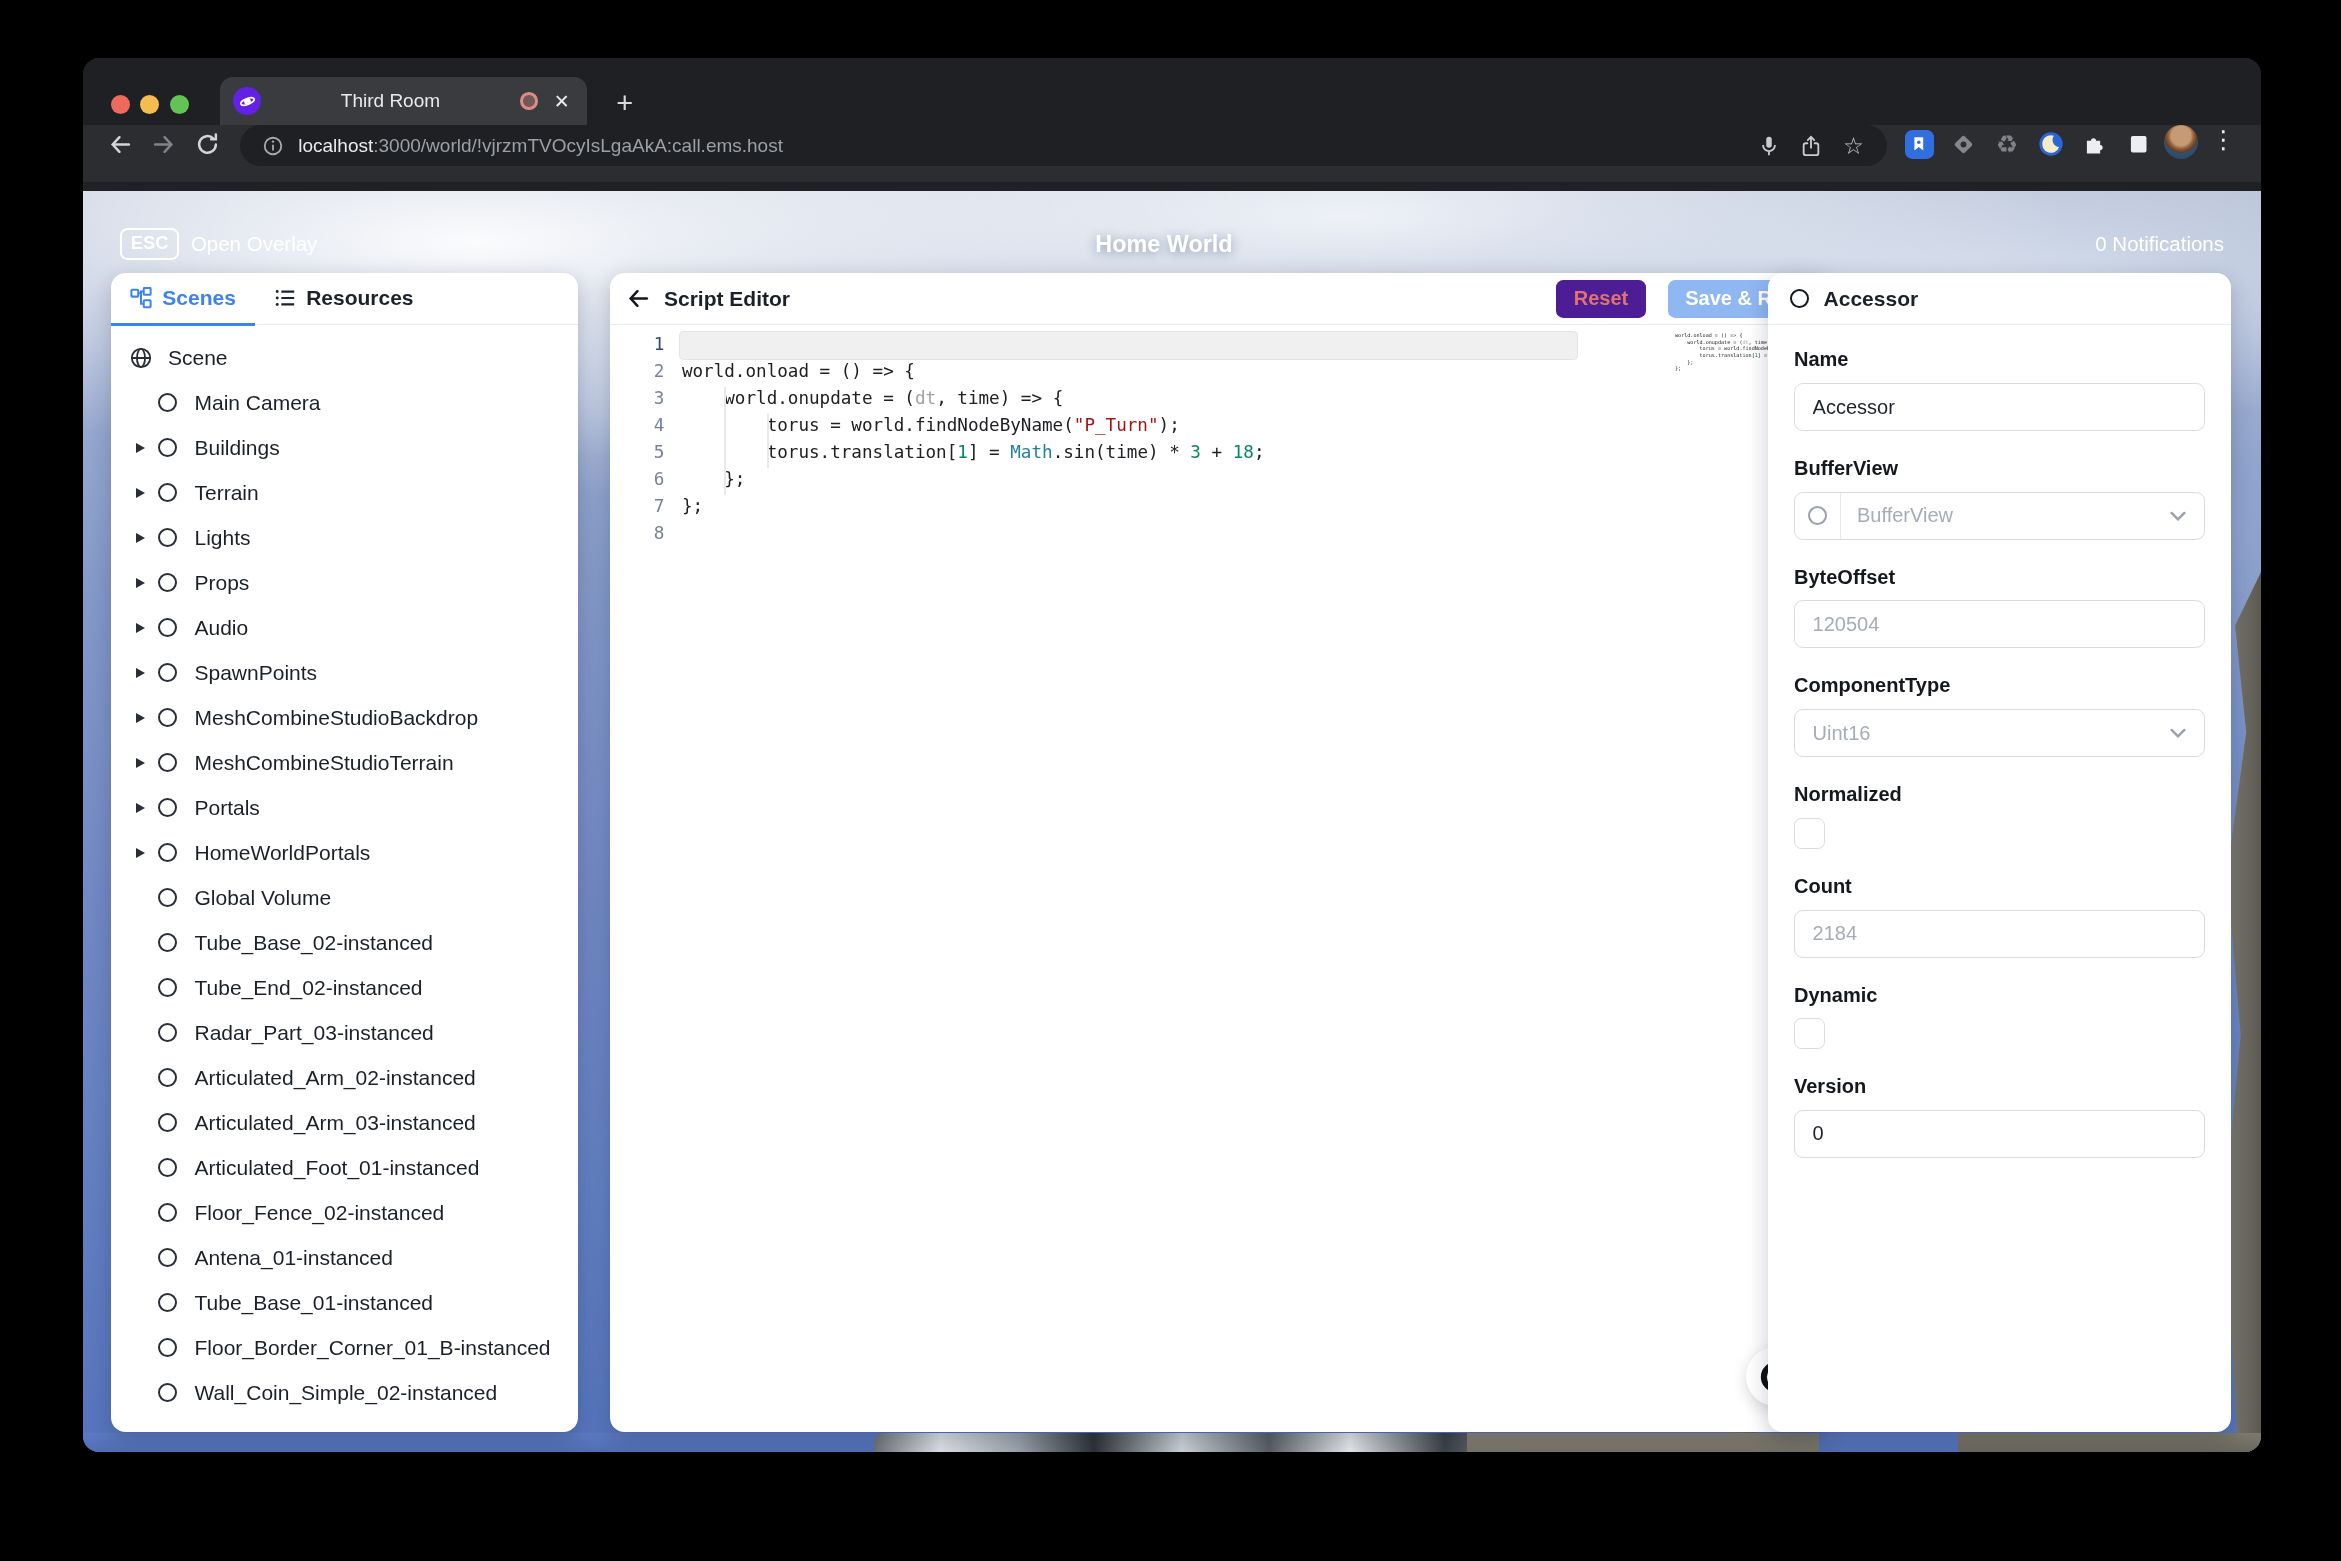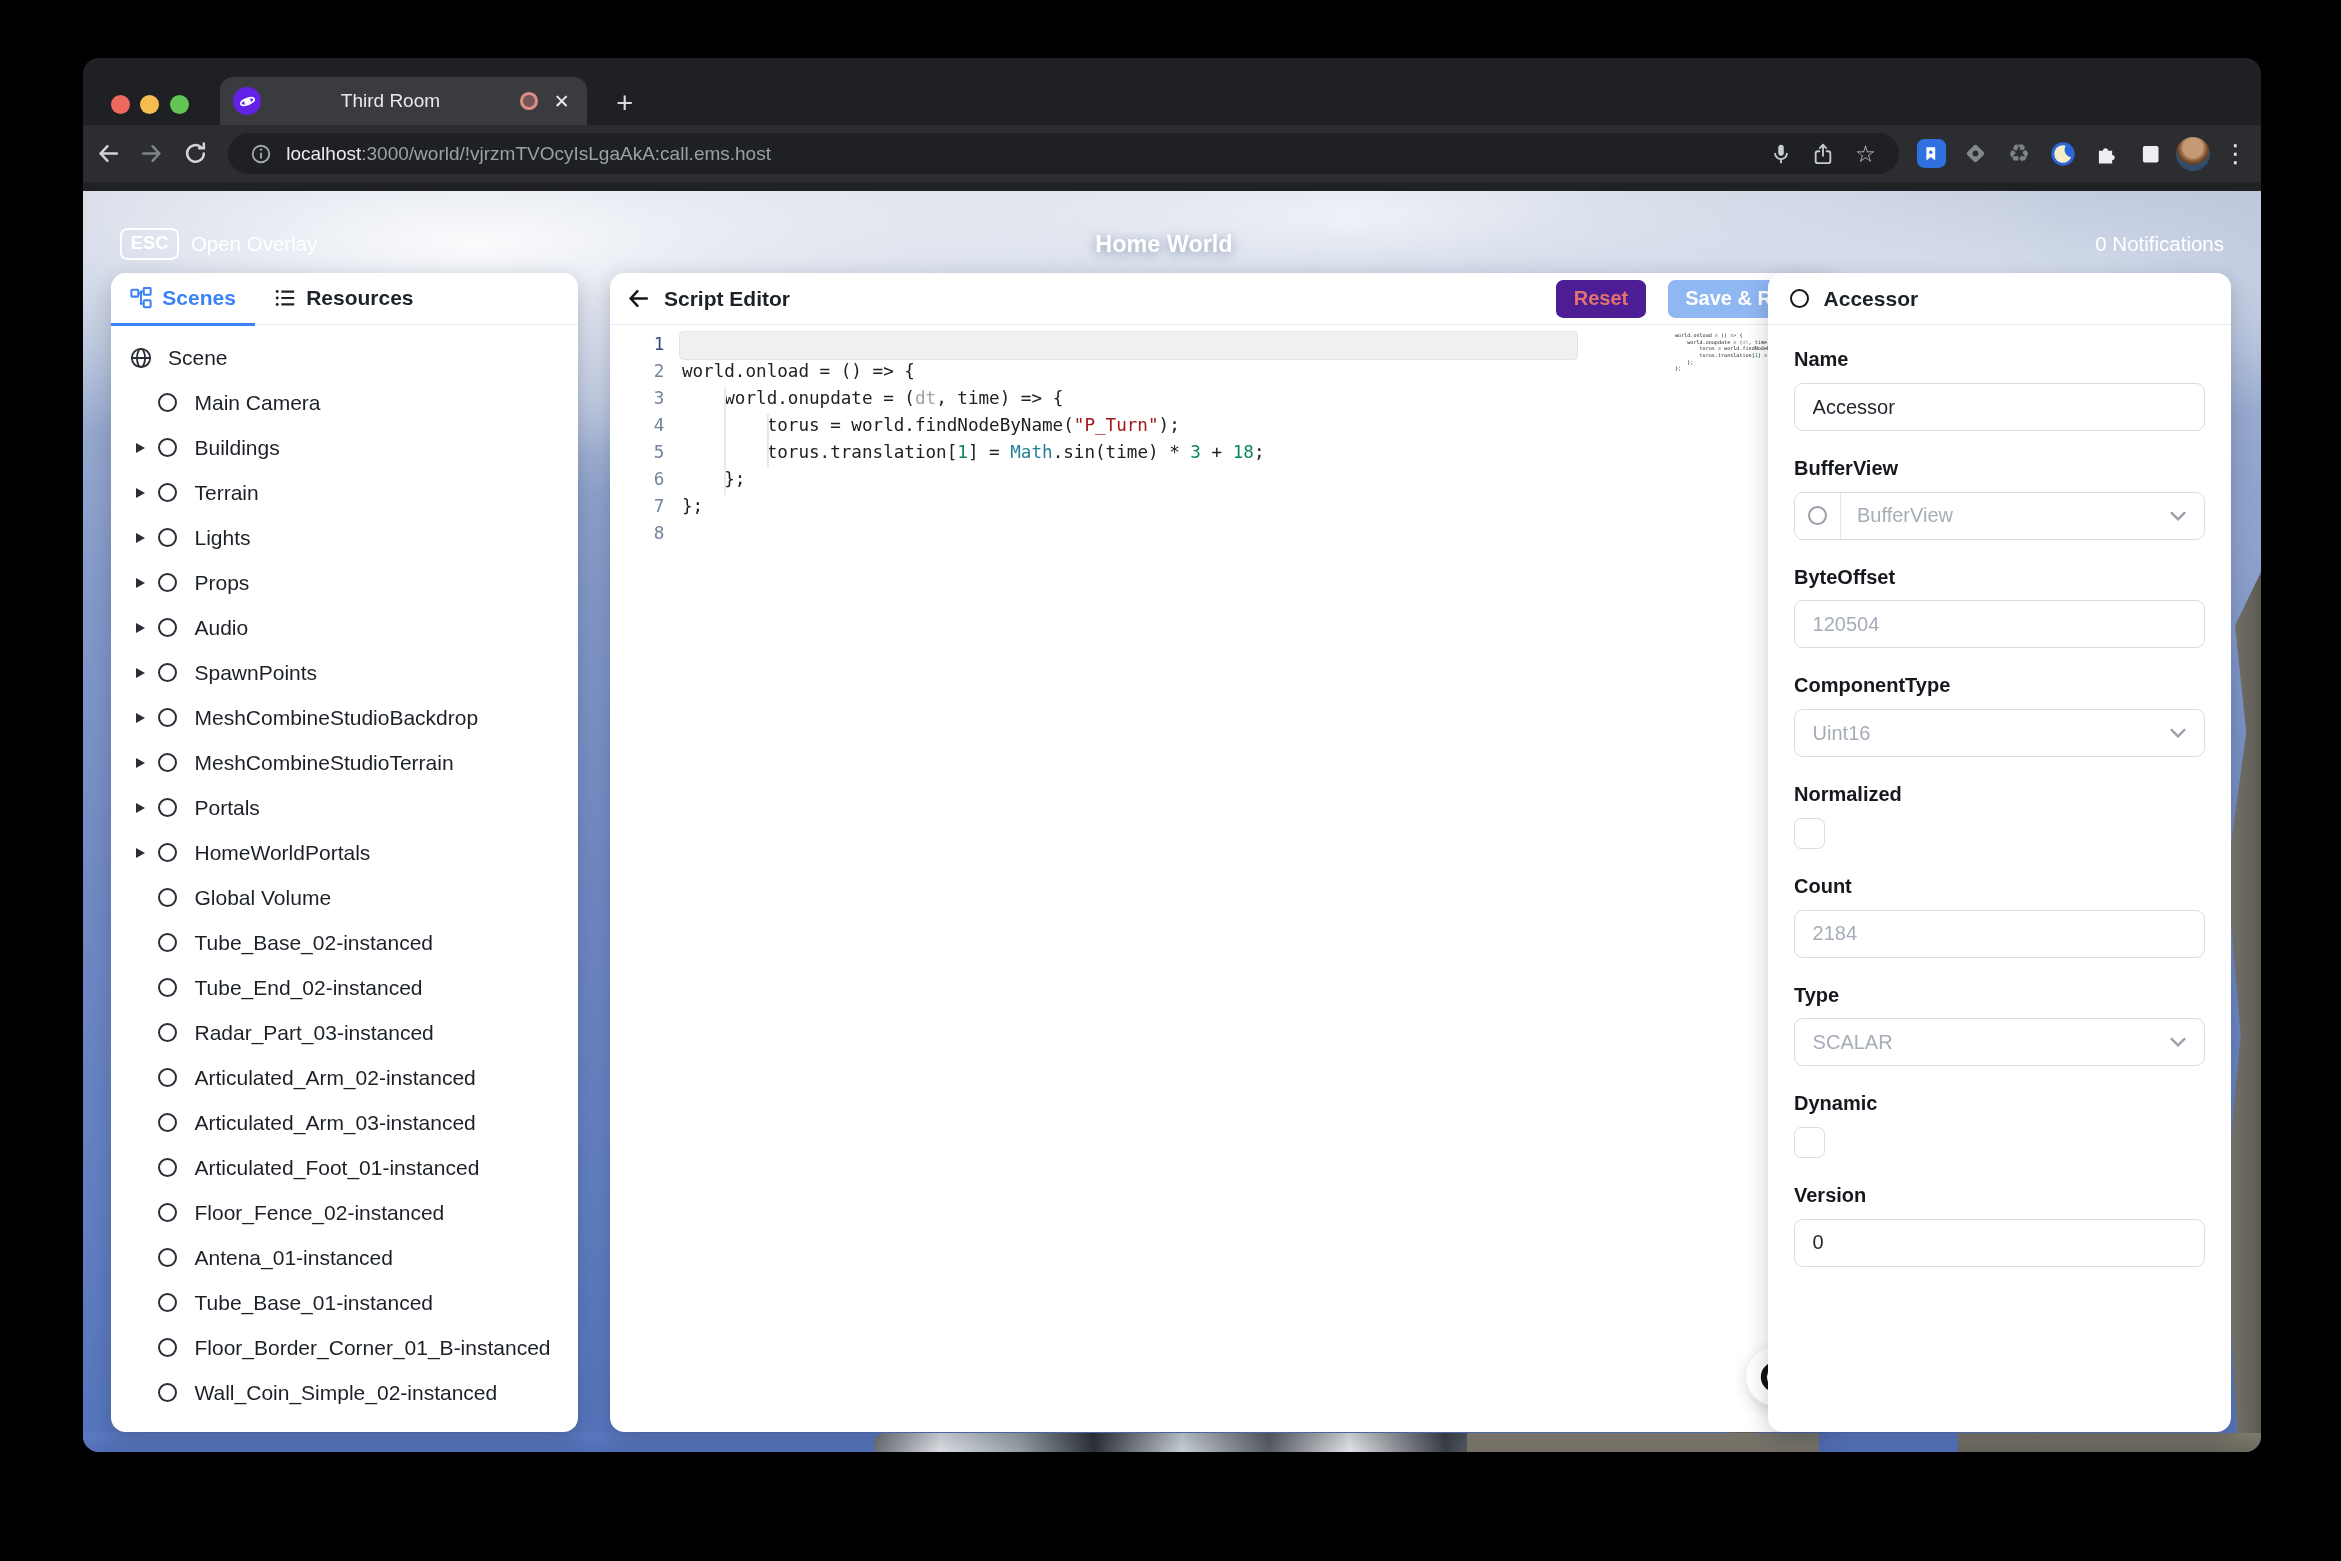"localhost:3000/world/!vjrzmTVOcyIsLgaAkA" .urlrow { align-items: center -> none; padding: 0 6px -> 0 18px }
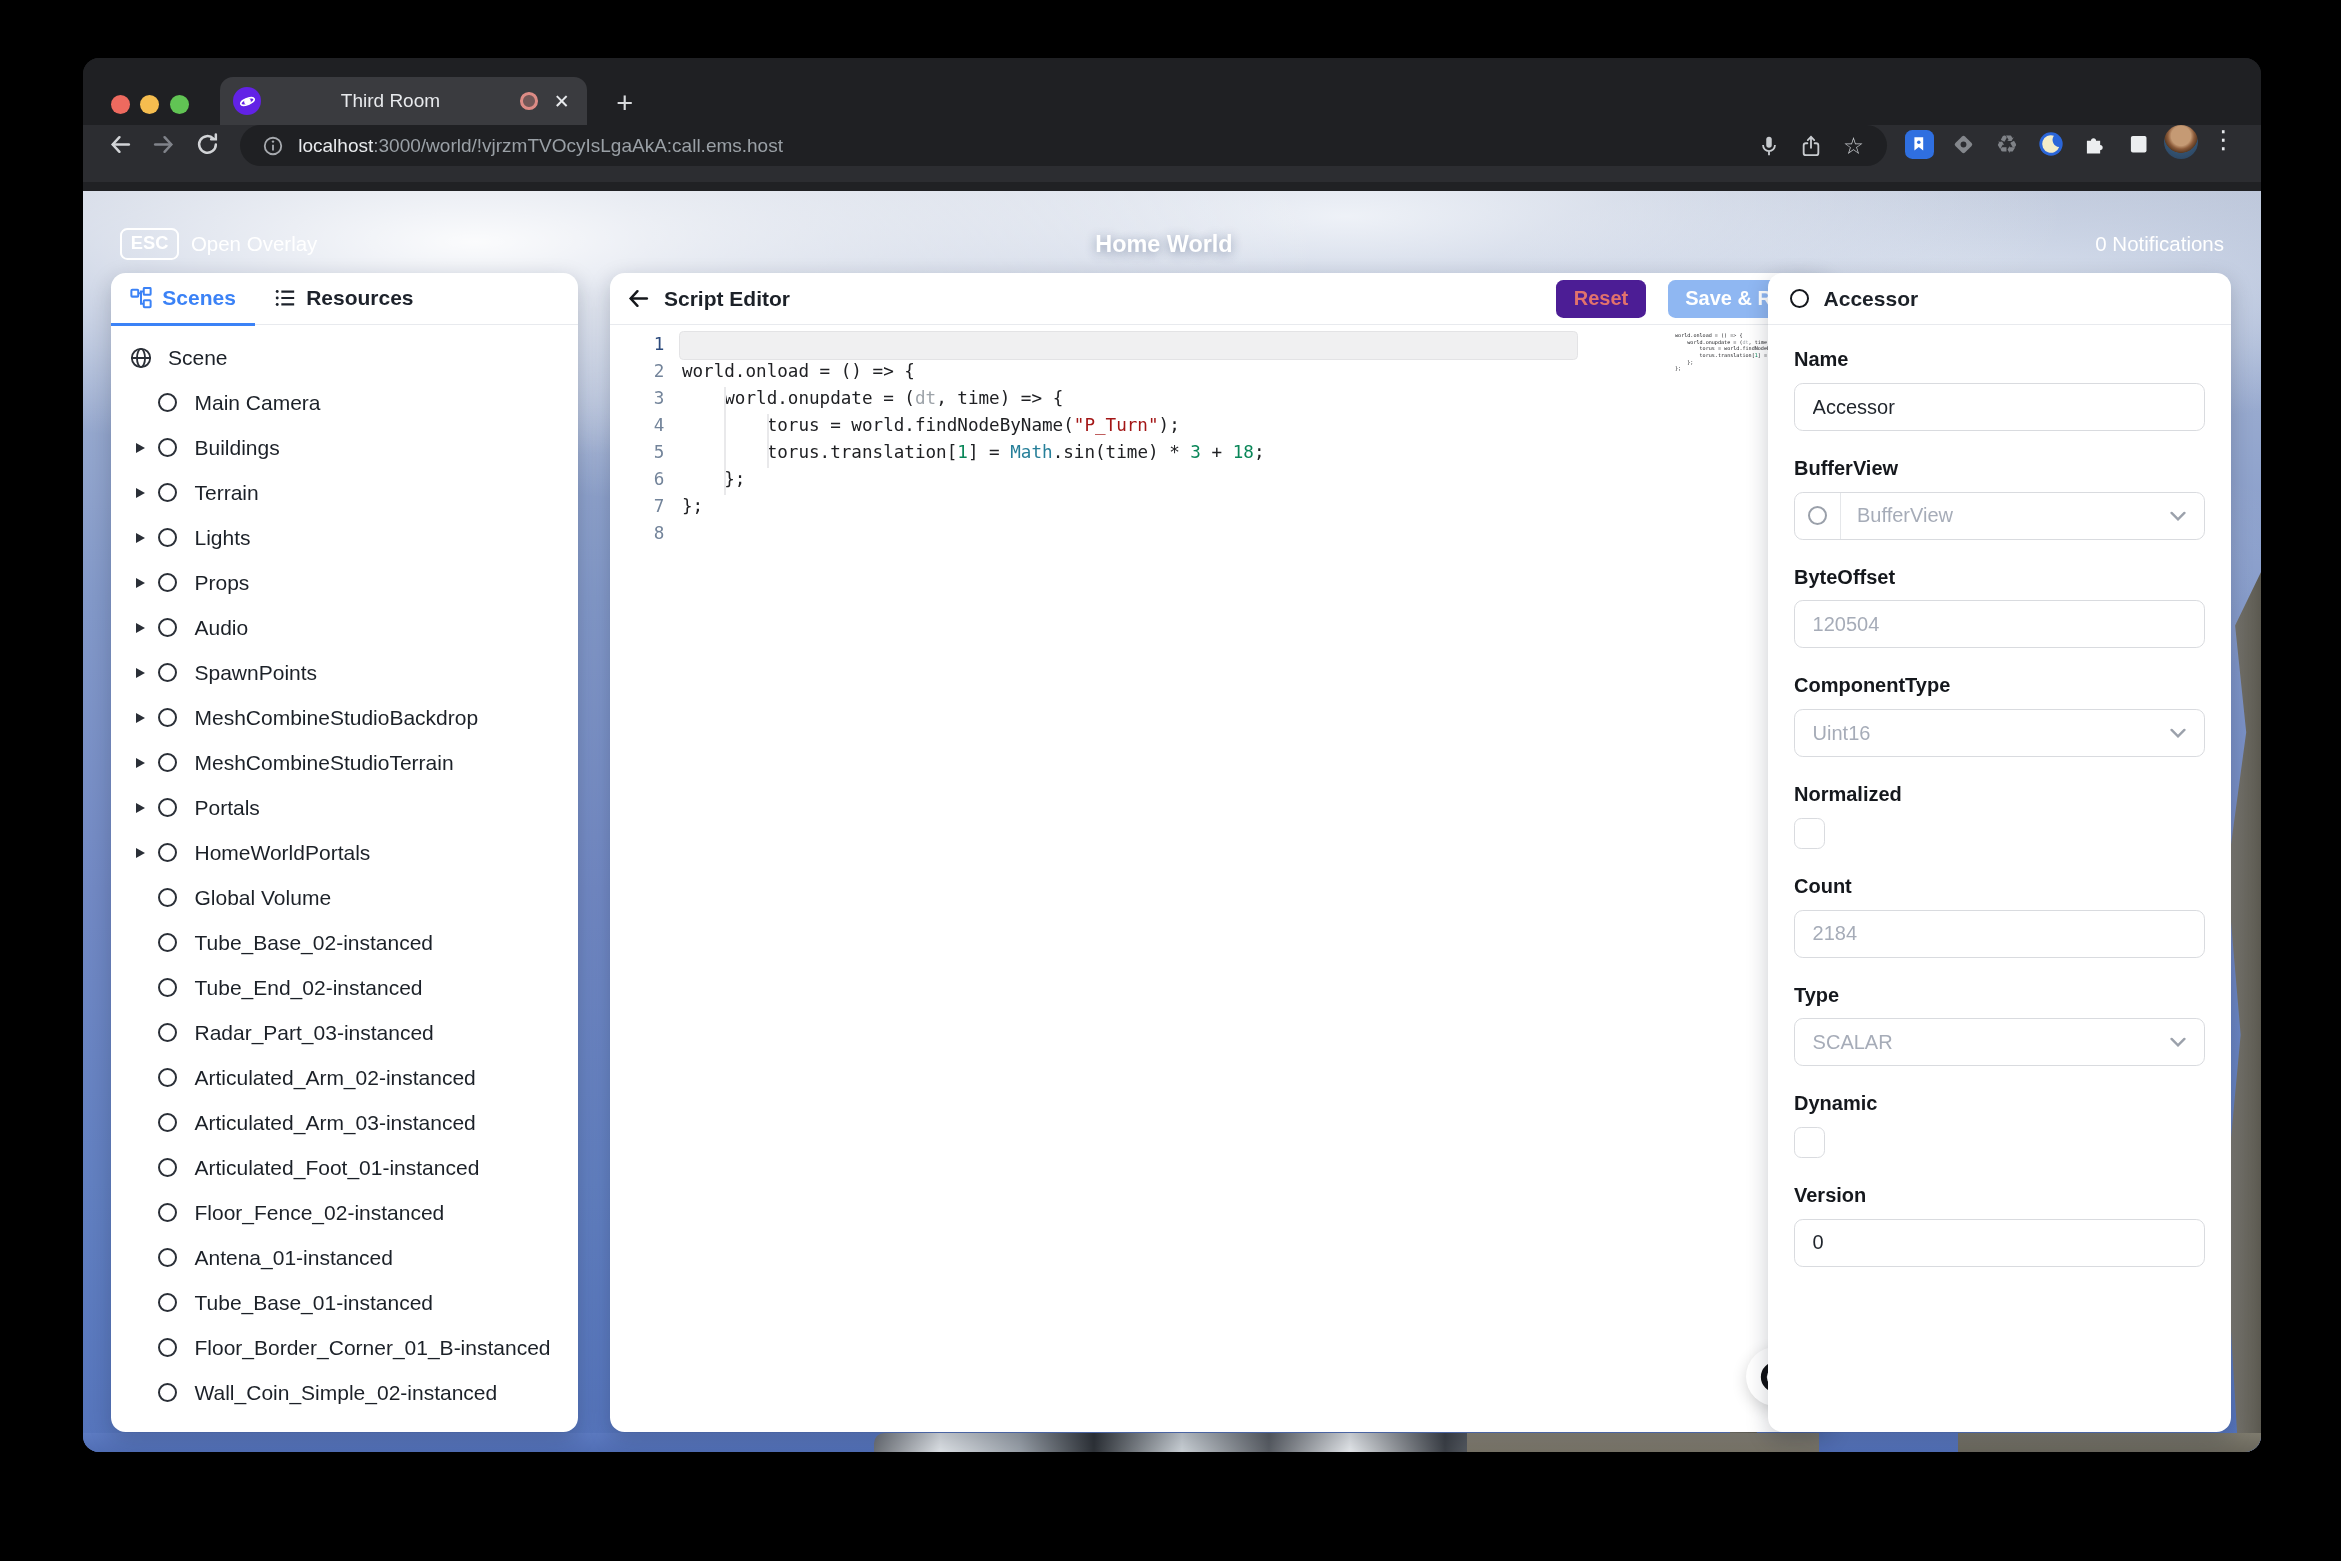"Type" div.field { html: <div> <div>Type</div> <div> <div> <span>SCALAR</span> <svg> <path></path> </svg> </div> </div> </div> -> none }
